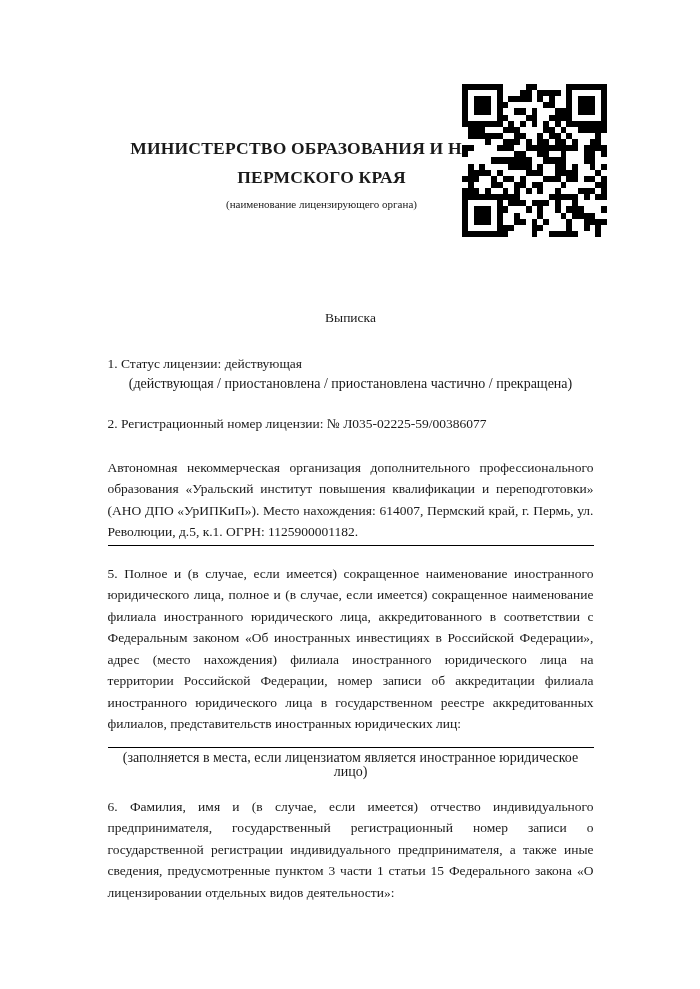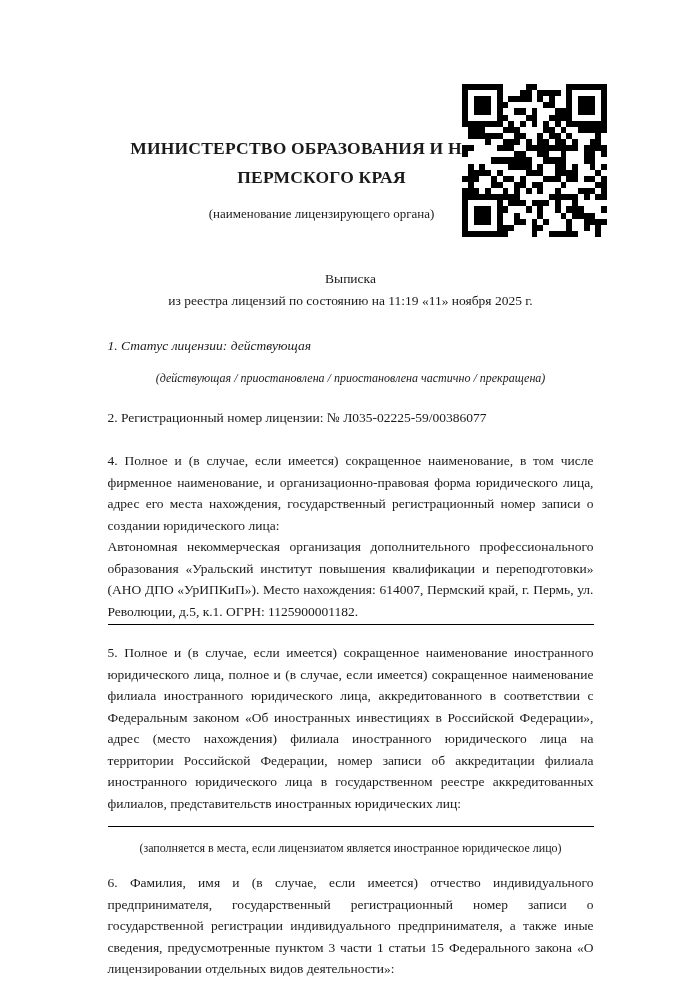"(наименование лицензирующего органа)" .ministry-note { font-size: 13px -> 11px; margin-top: 16px -> 6px }
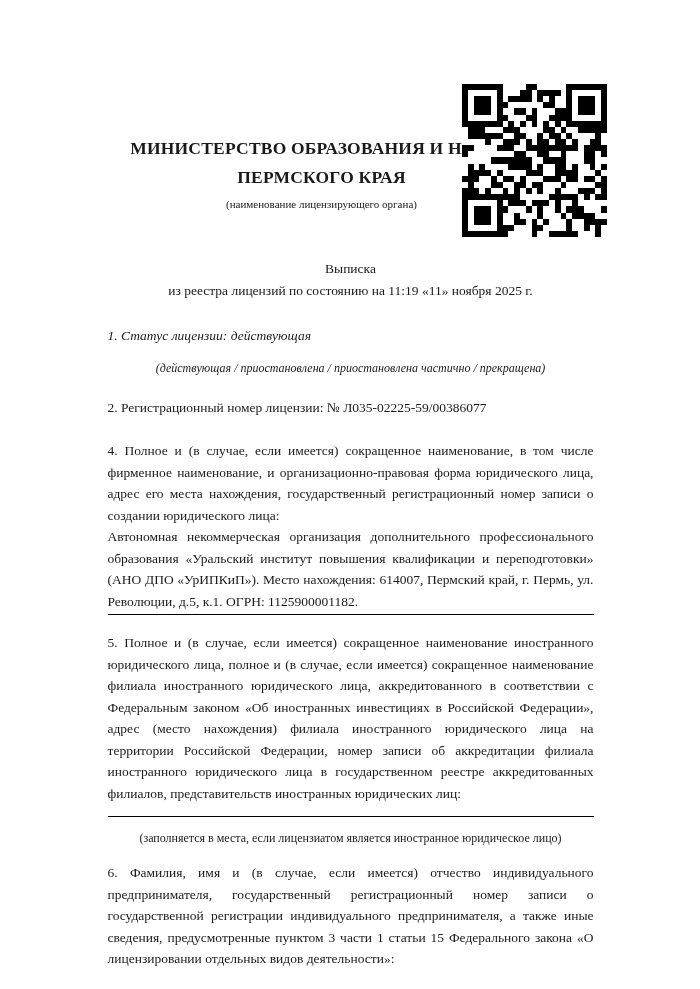"Выписка" .doc-title { margin-top: 47px -> 96px }
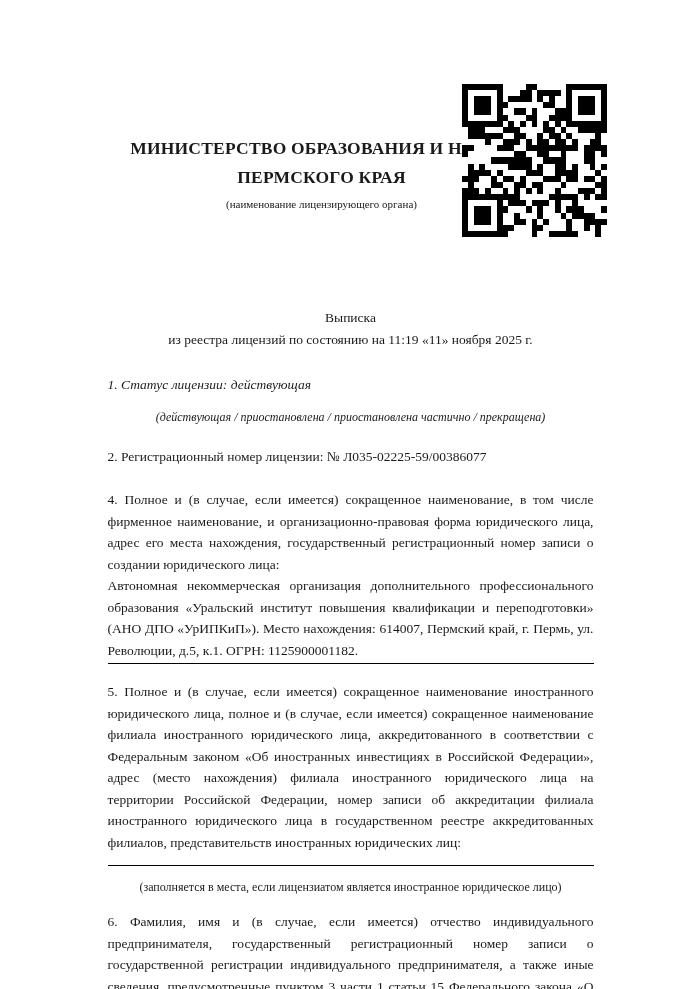"из реестра лицензий по состоянию" div { html: <div>из реестра лицензий по состоянию на 11:19 «11» ноября 2025 г.</div> -> none }
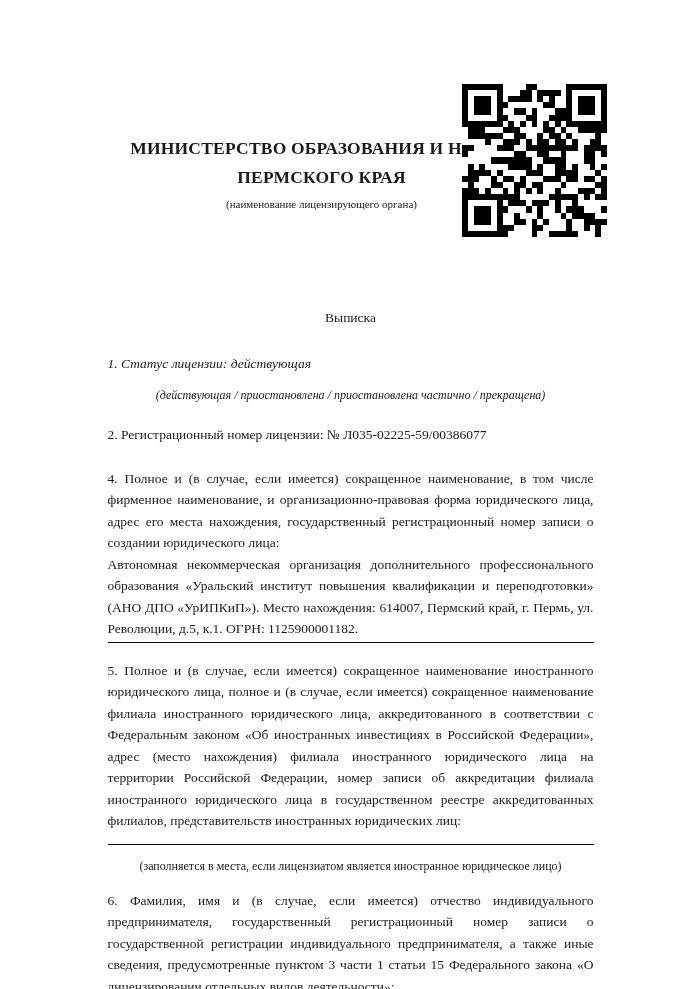"1. Статус лицензии: действующая" .item-1 { font-style: italic -> none }
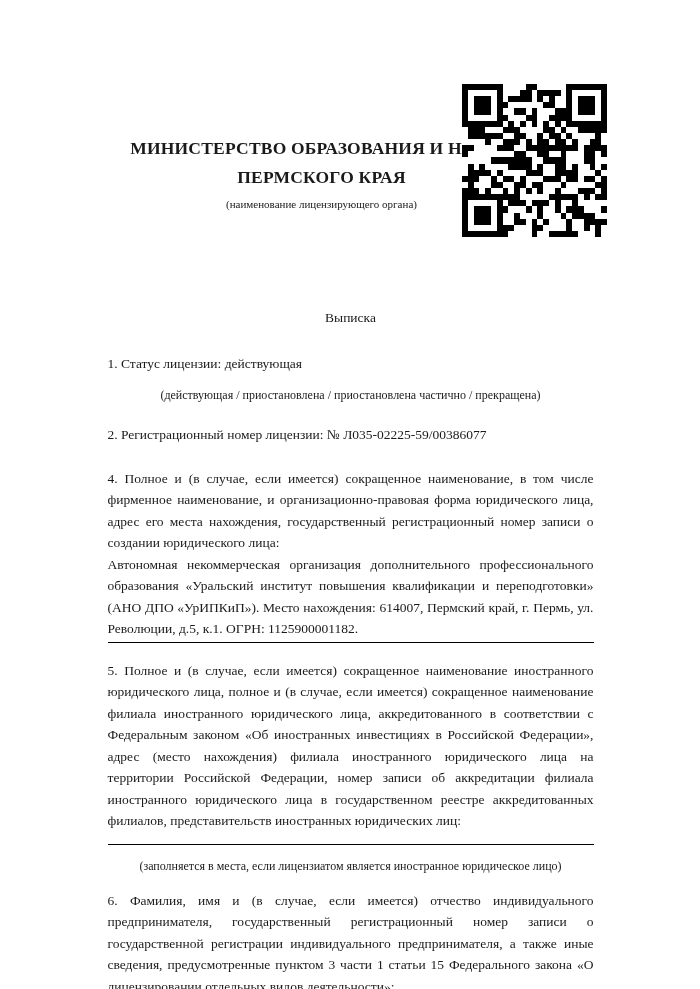"(действующая / приостановлена /" .sub-note { font-size: 12px -> 14px; margin-top: 14px -> 3px }
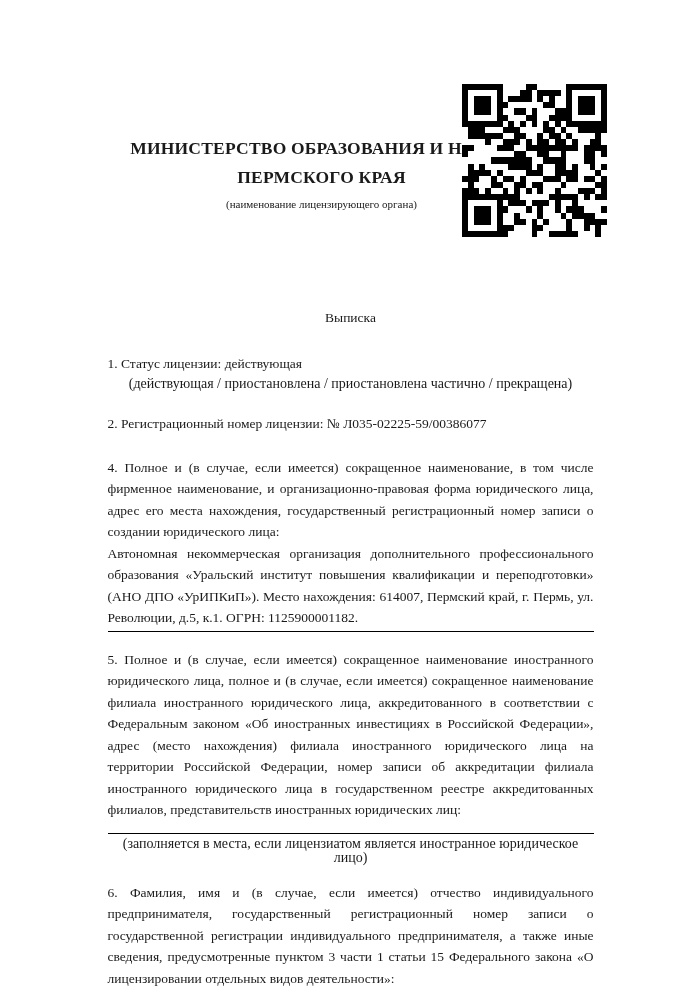"4. Полное и (в случае," p.just { html: <p>4. Полное и (в случае, если имеется) сокращенное наименование, в том числе фирменное наименование, и организационно-правовая форма юридического лица, адрес его места нахождения, государственный регистрационный номер записи о создании юридического лица:</p> -> none }
